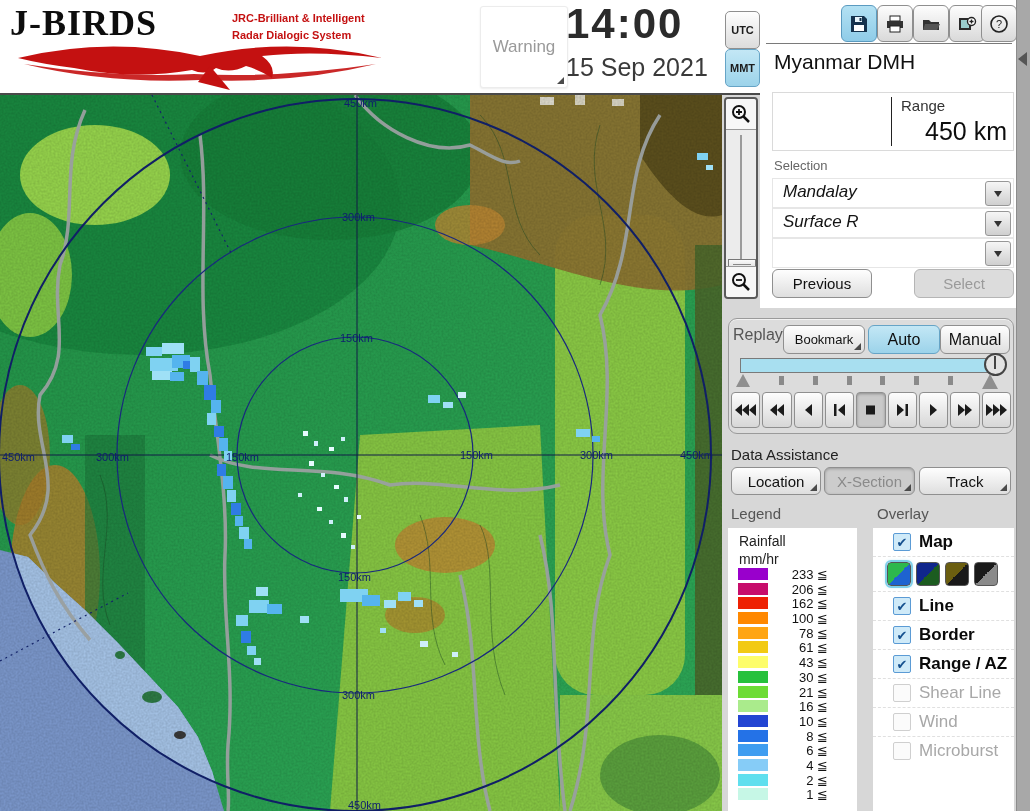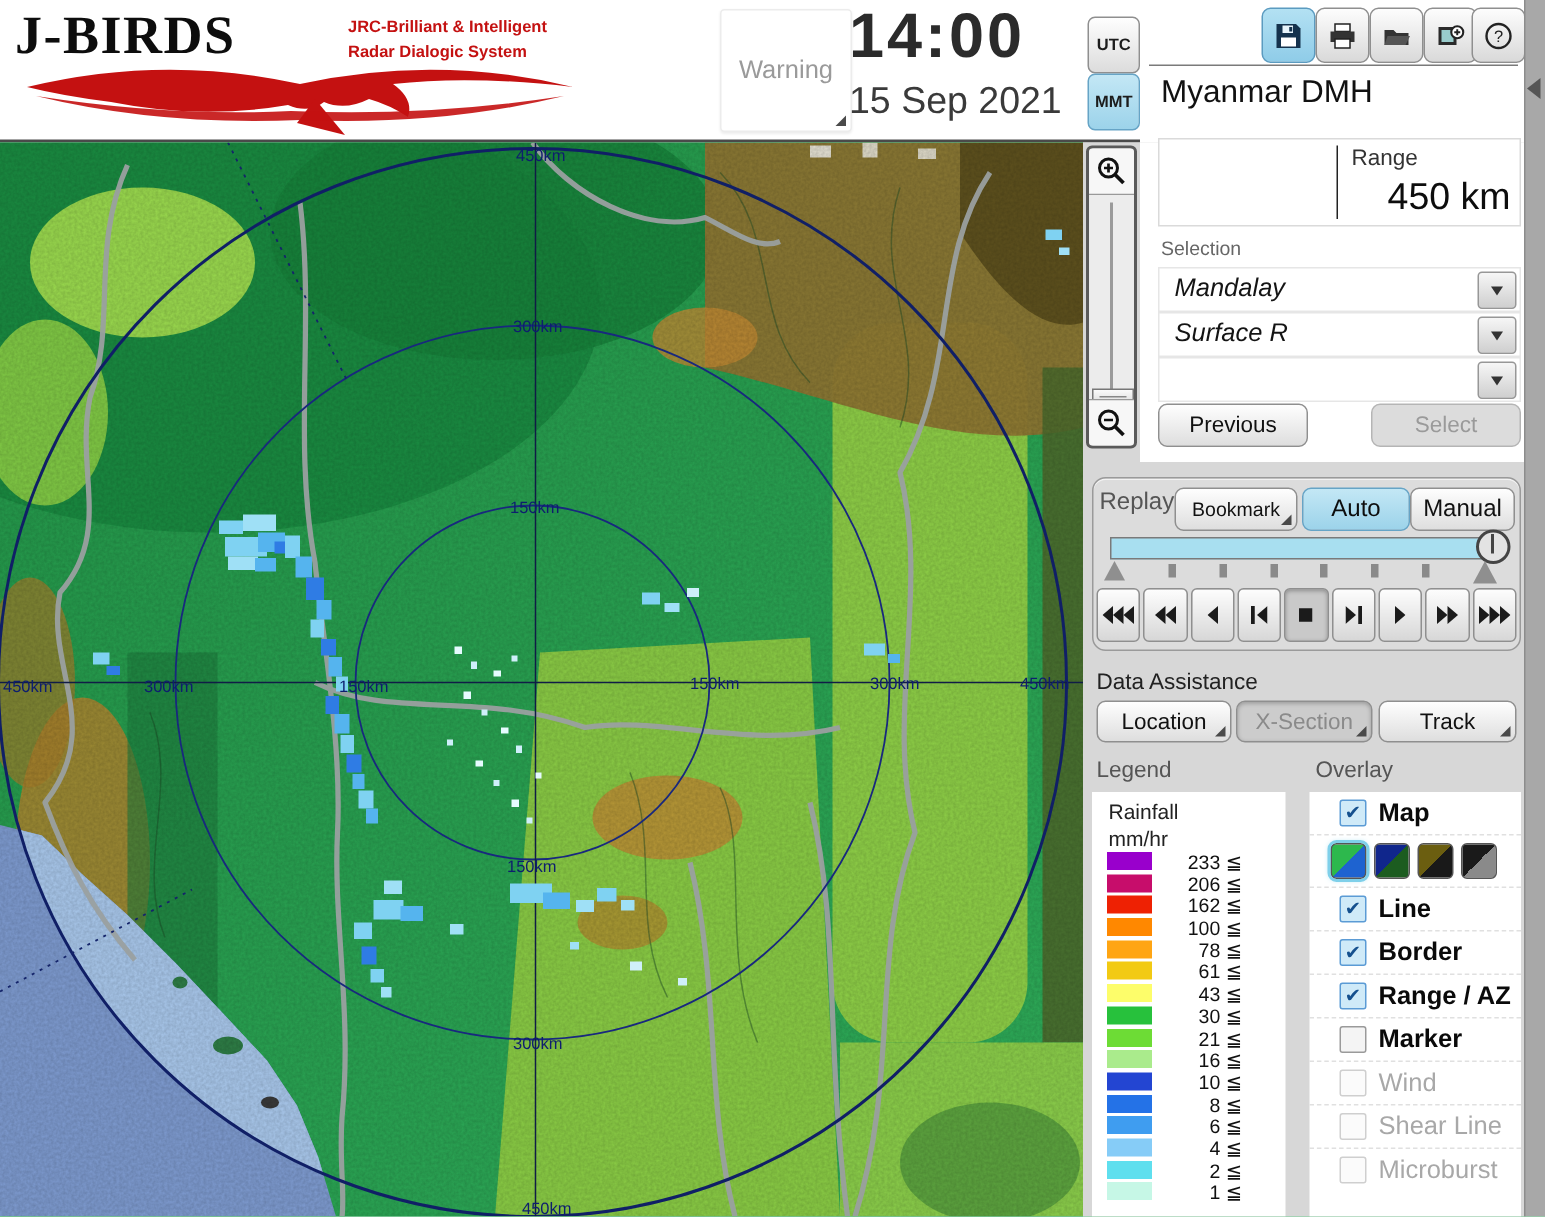"Marker" div.ov-row { html: <div> <span></span> <span>Marker</span> </div> -> none }
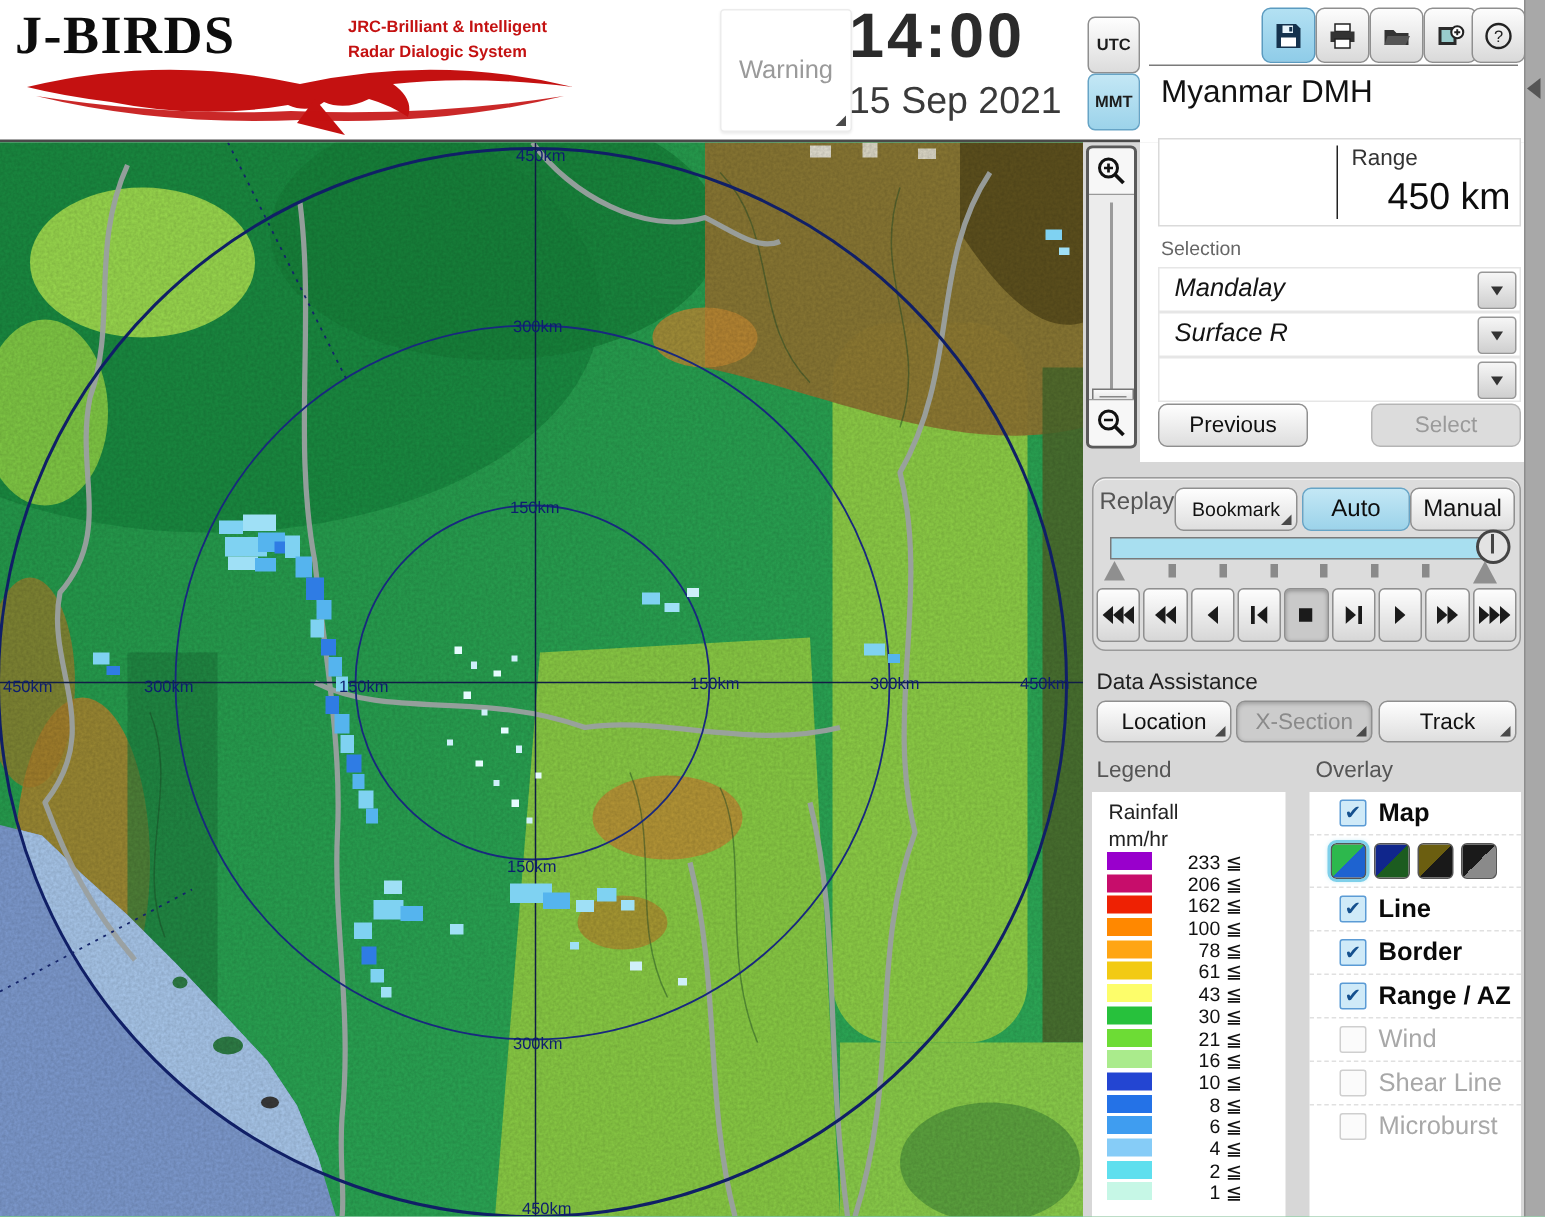"Wind" div.ov-row { order: before "Shear Line" -> after "Shear Line" }
